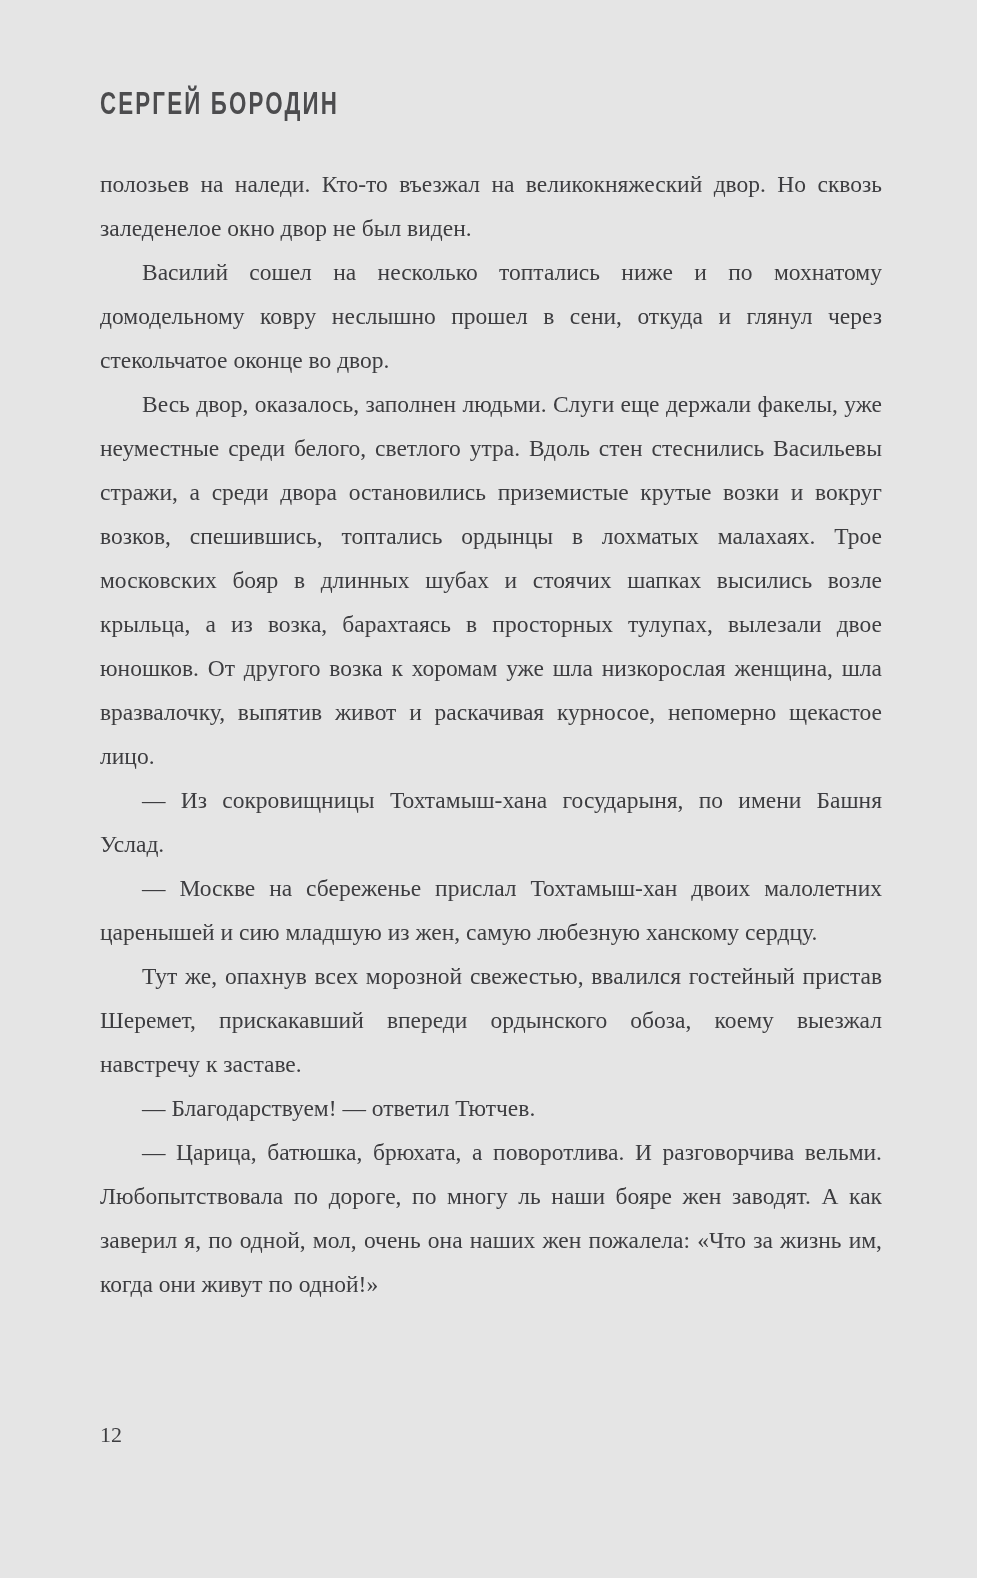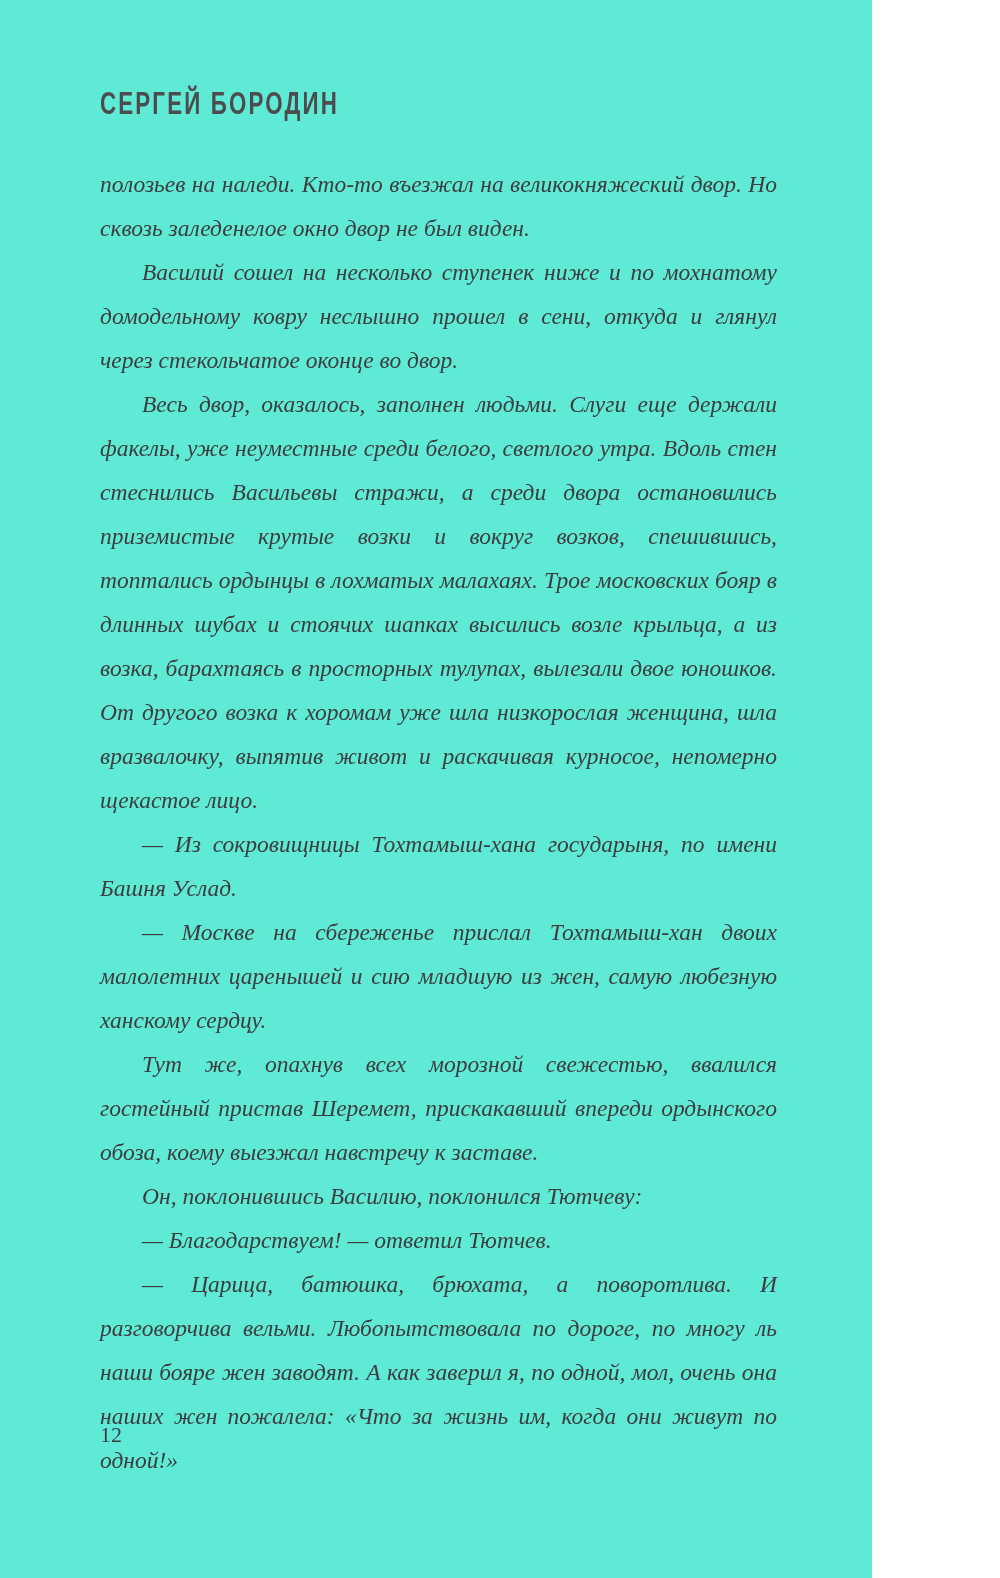"СЕРГЕЙ БОРОДИН" .page { background: #5eead4 -> #e5e5e5; width: 872px -> 977px }
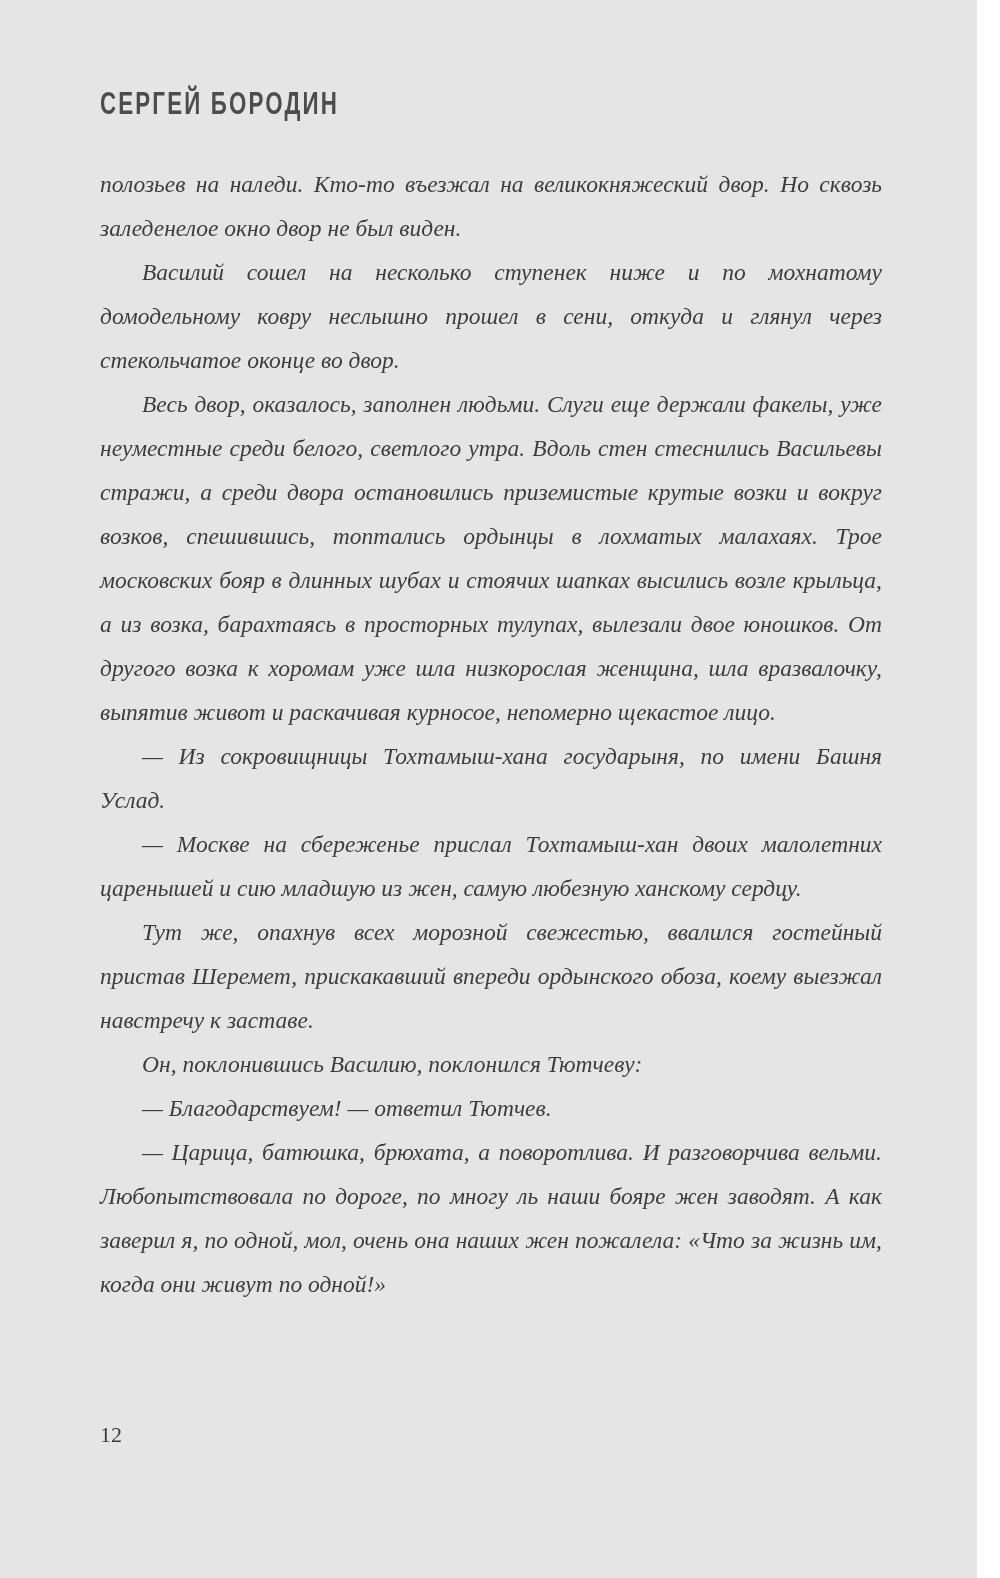"полозьев на наледи. Кто-то въезжал" .para { font-style: italic -> none }
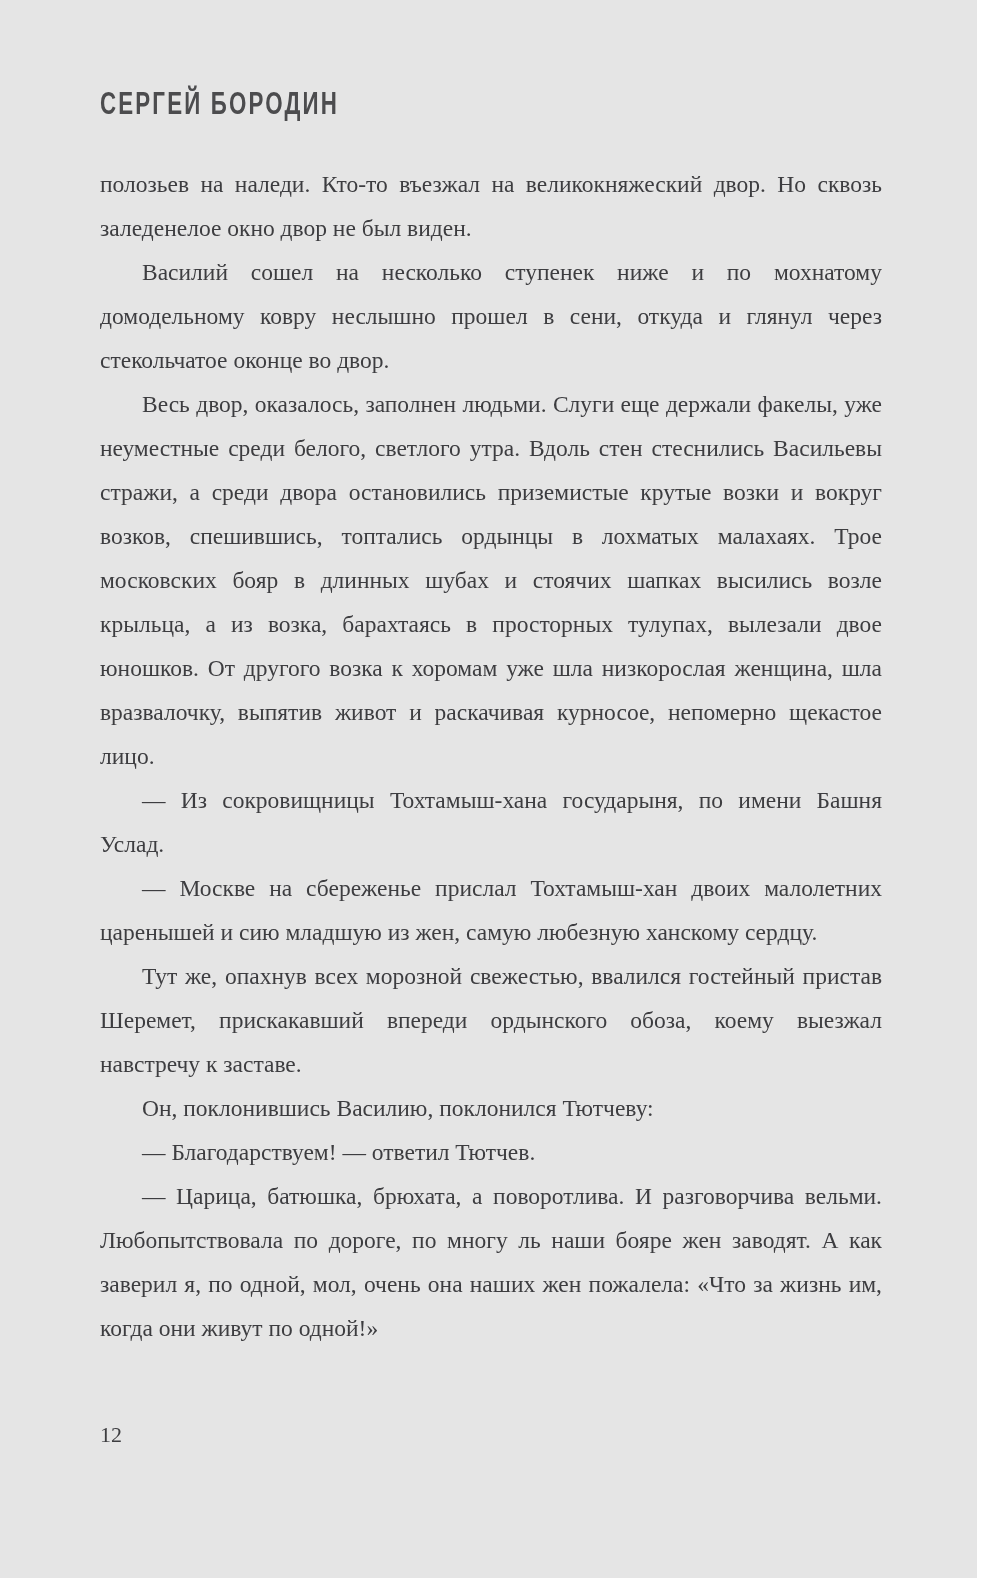"Василий сошел на несколько ступенек" p.para { text: ступенек -> топтались }
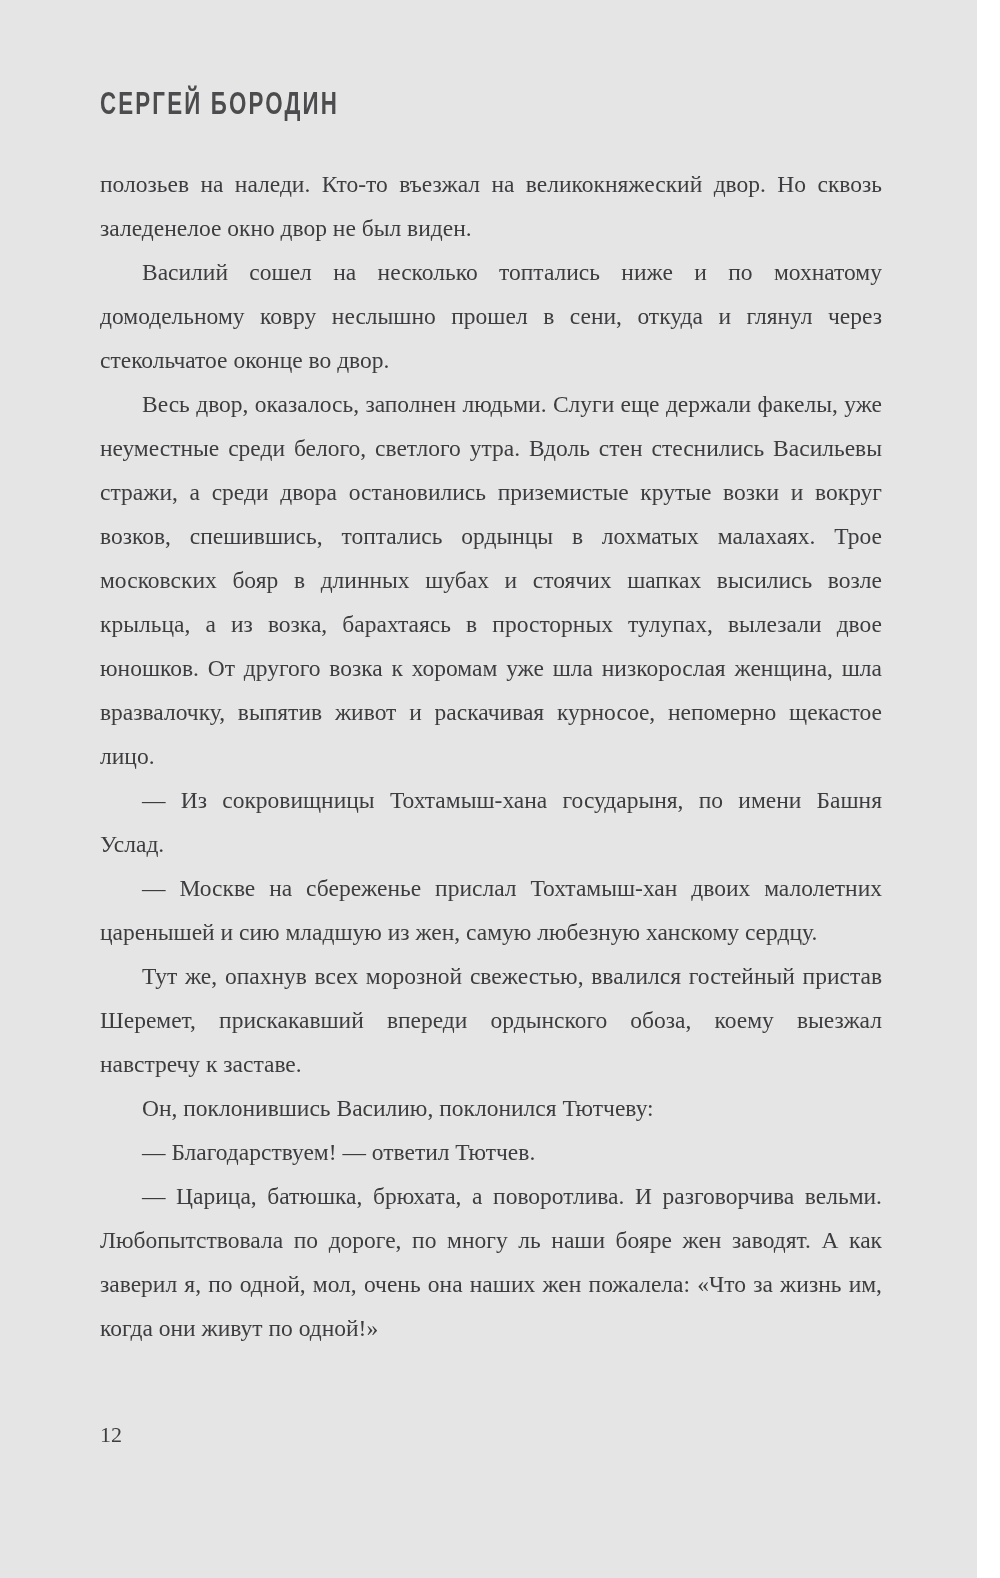"Он, поклонившись Василию, поклонился" p.para { html: <p>Он, поклонившись Василию, поклонился Тютчеву:</p> -> none }
